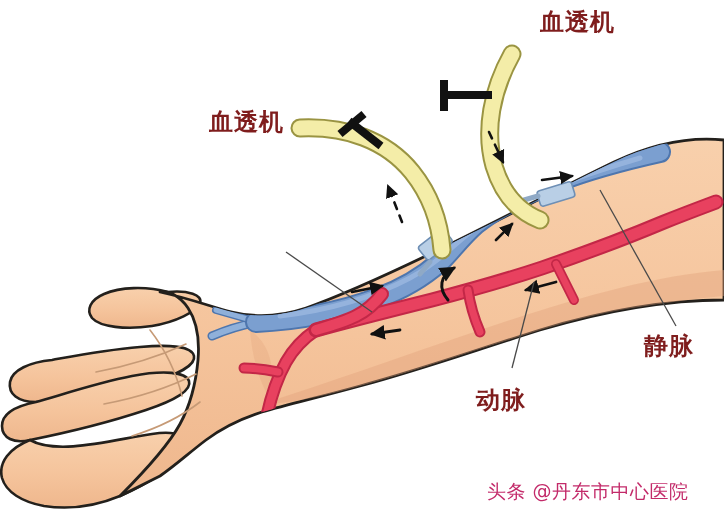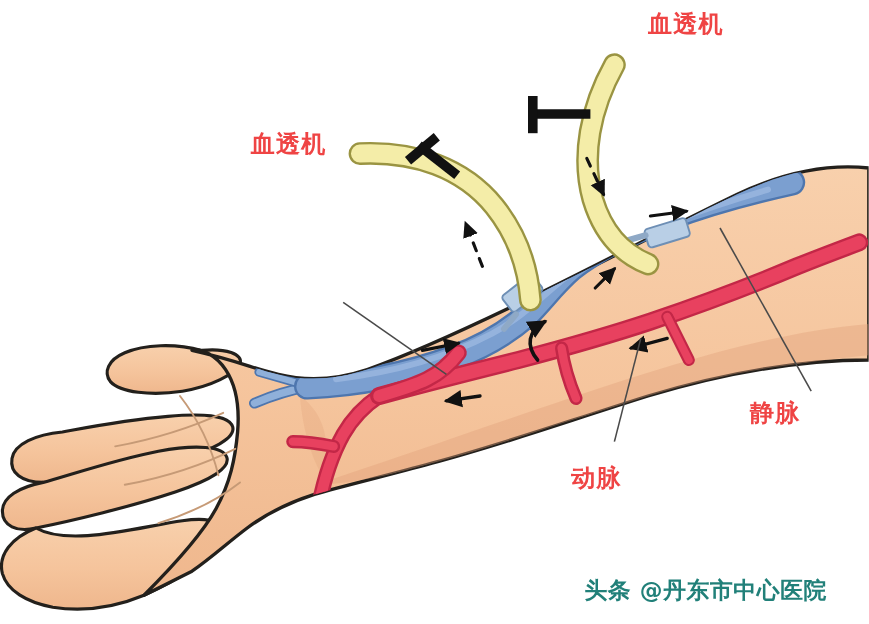"血透机" .anno-label { color: #ef4444 -> #7f1d1d; font-size: 20px -> 24px }
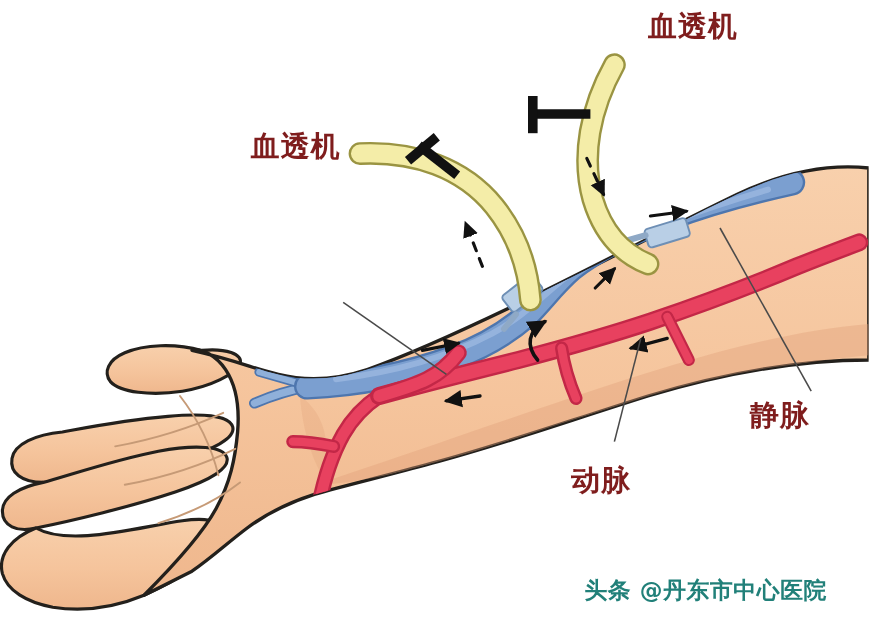"静脉" #label-vein { left: 625px -> 644px }
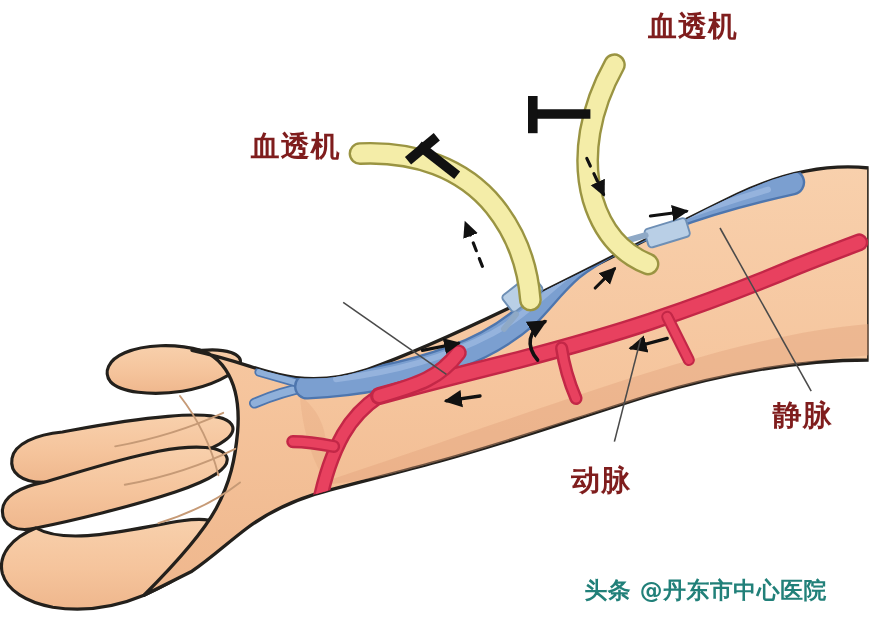"头条 @丹东市中心医院" #watermark { color: #0f766e -> #be185d; font-weight: 700 -> 400 }
